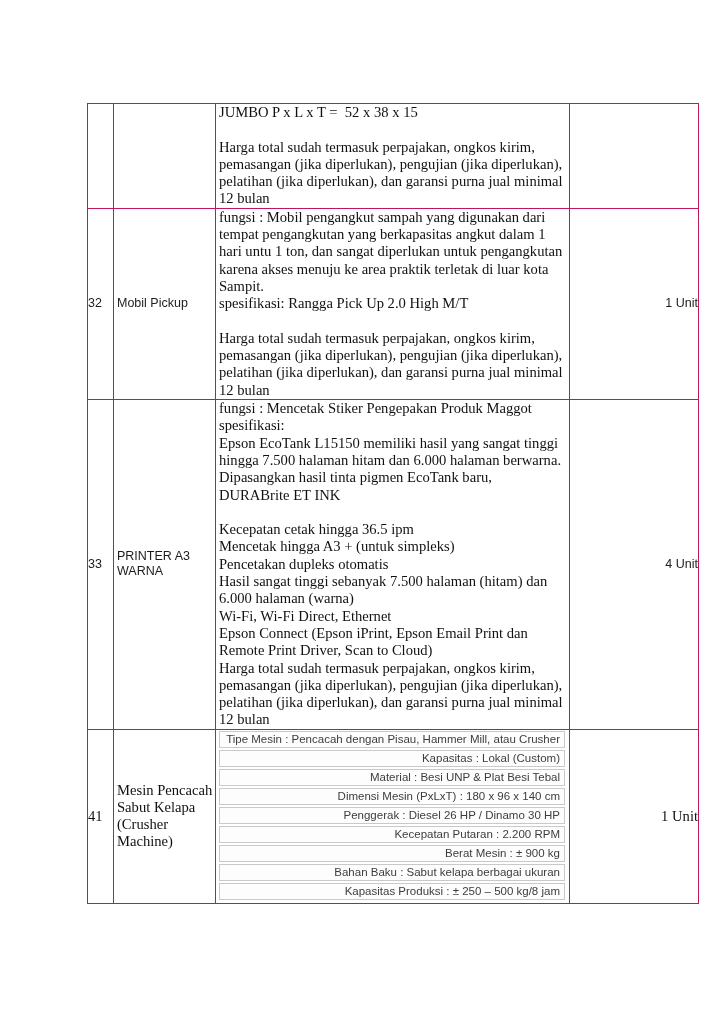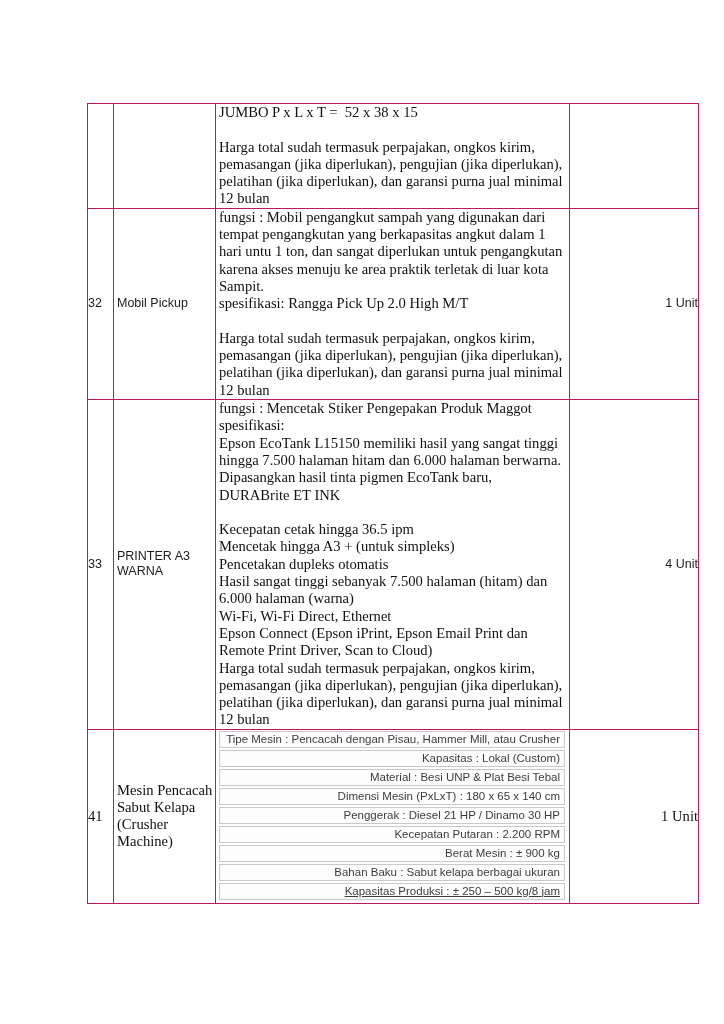"Dimensi Mesin (PxLxT) : 180" div.spec-box { text: 65 -> 96 }
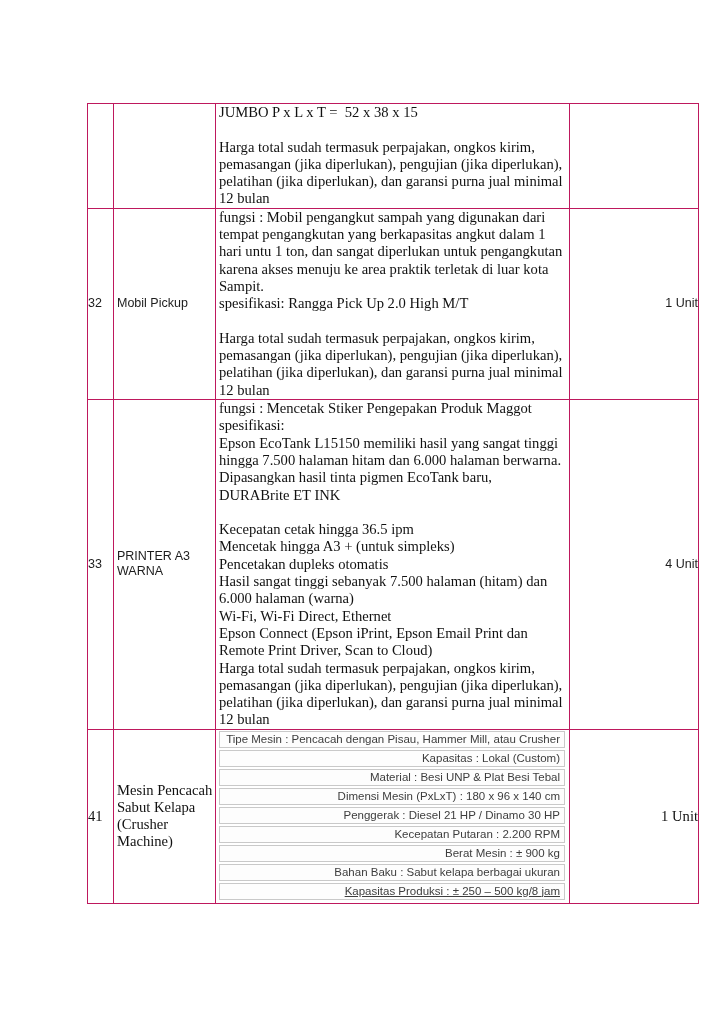"Penggerak : Diesel 21 HP" div.spec-box { text: 21 -> 26 }
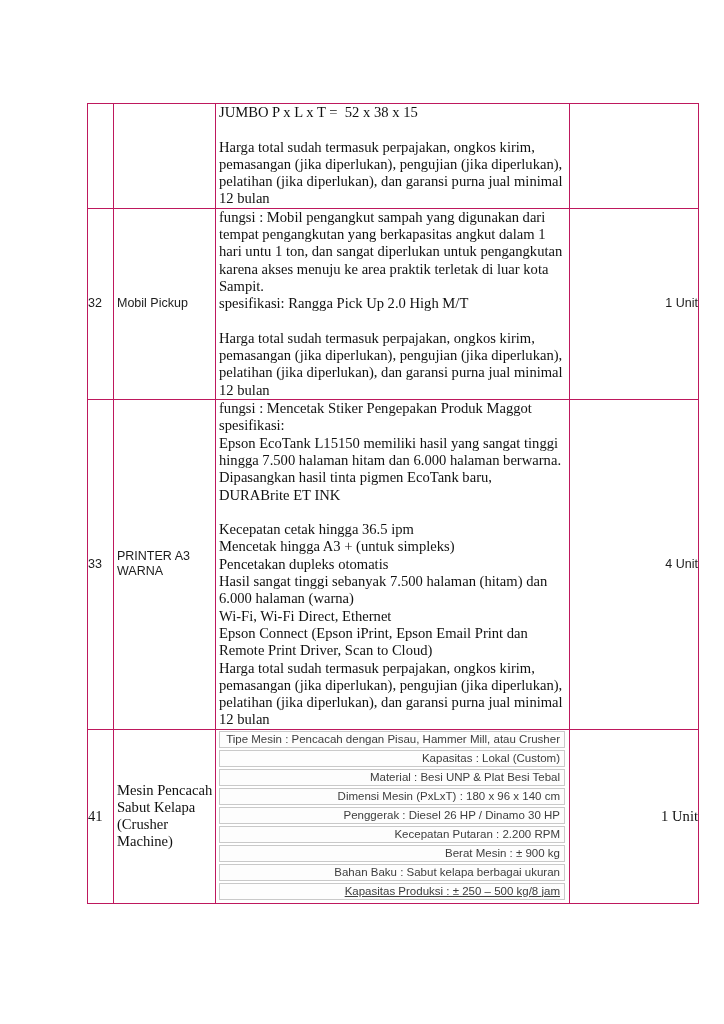"Kapasitas Produksi : ± 250" .spec-box:last-child { text-decoration: underline -> none }
